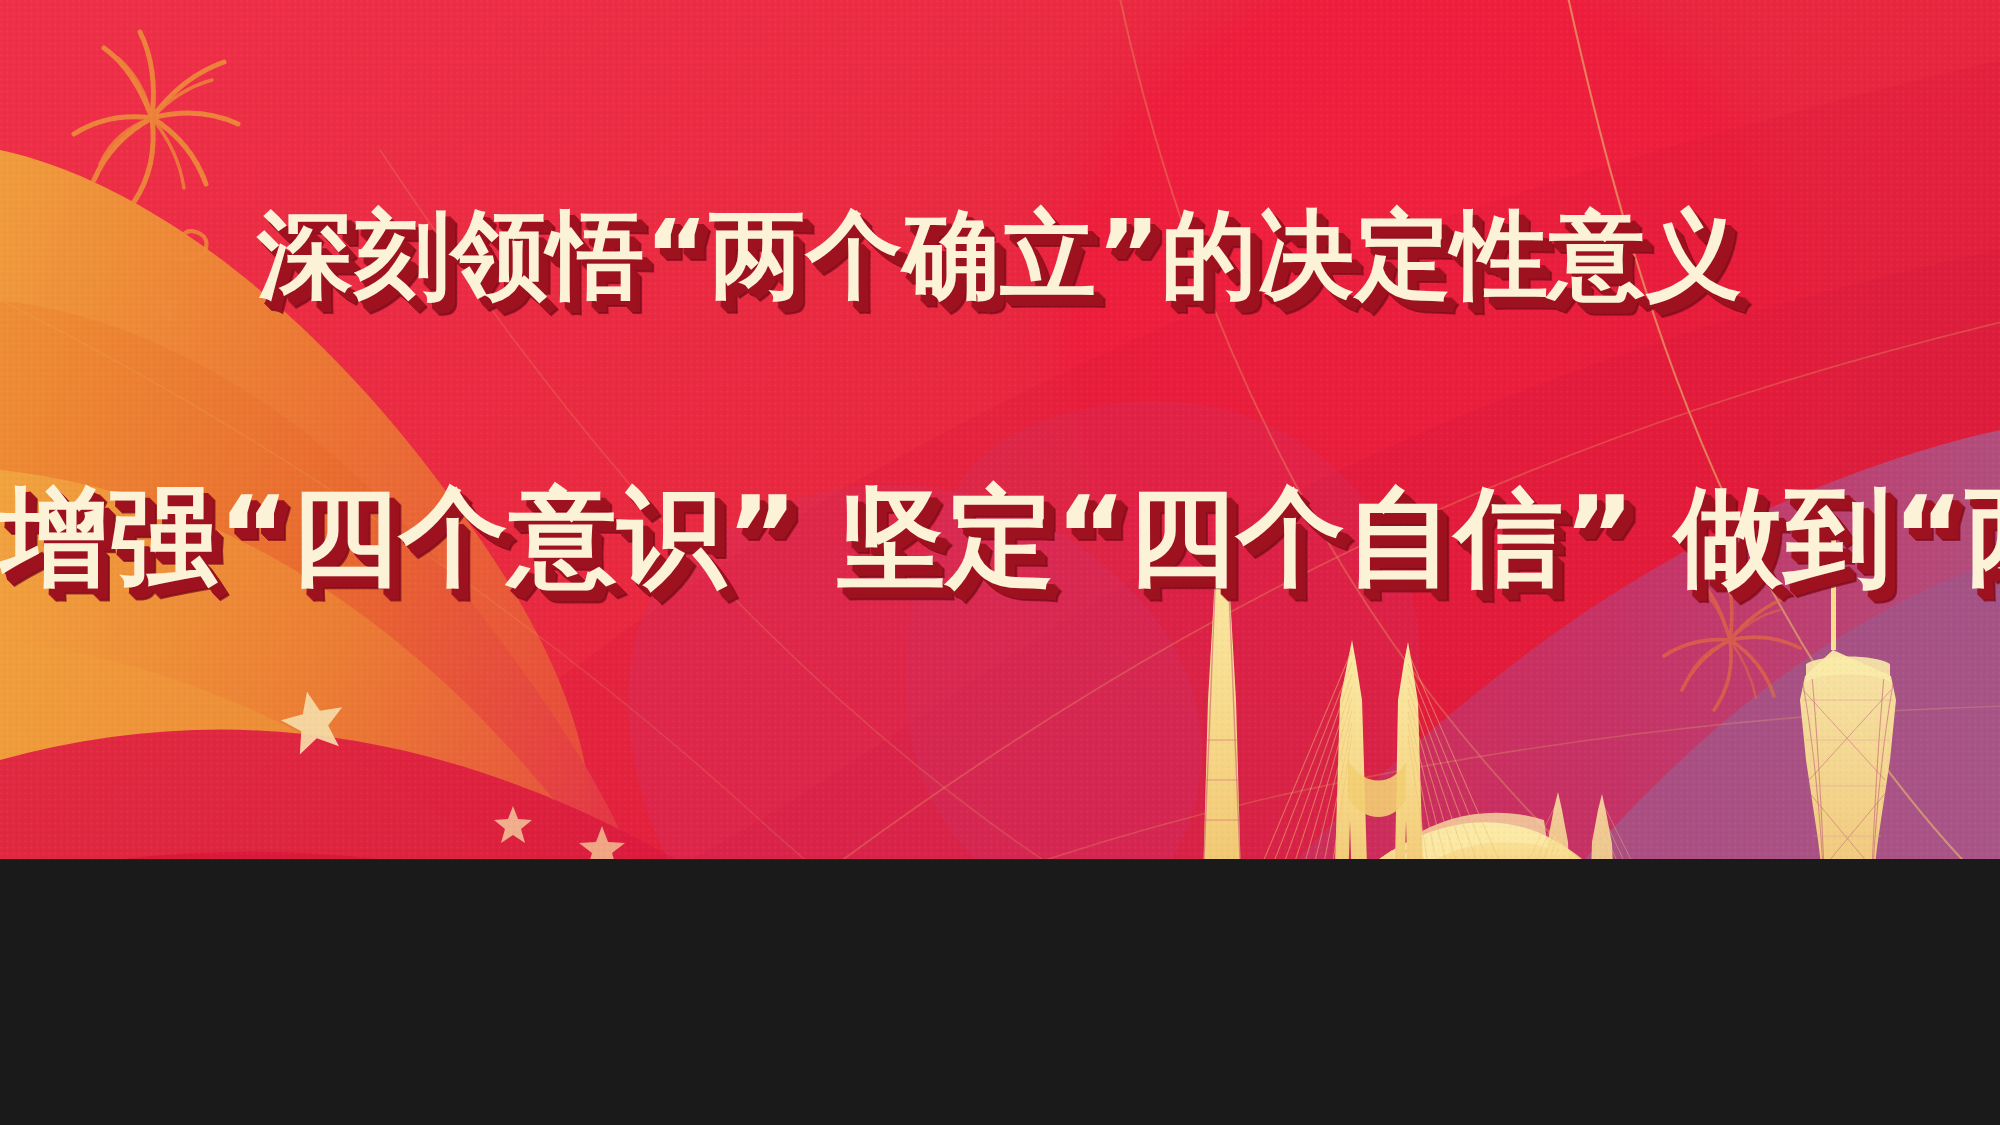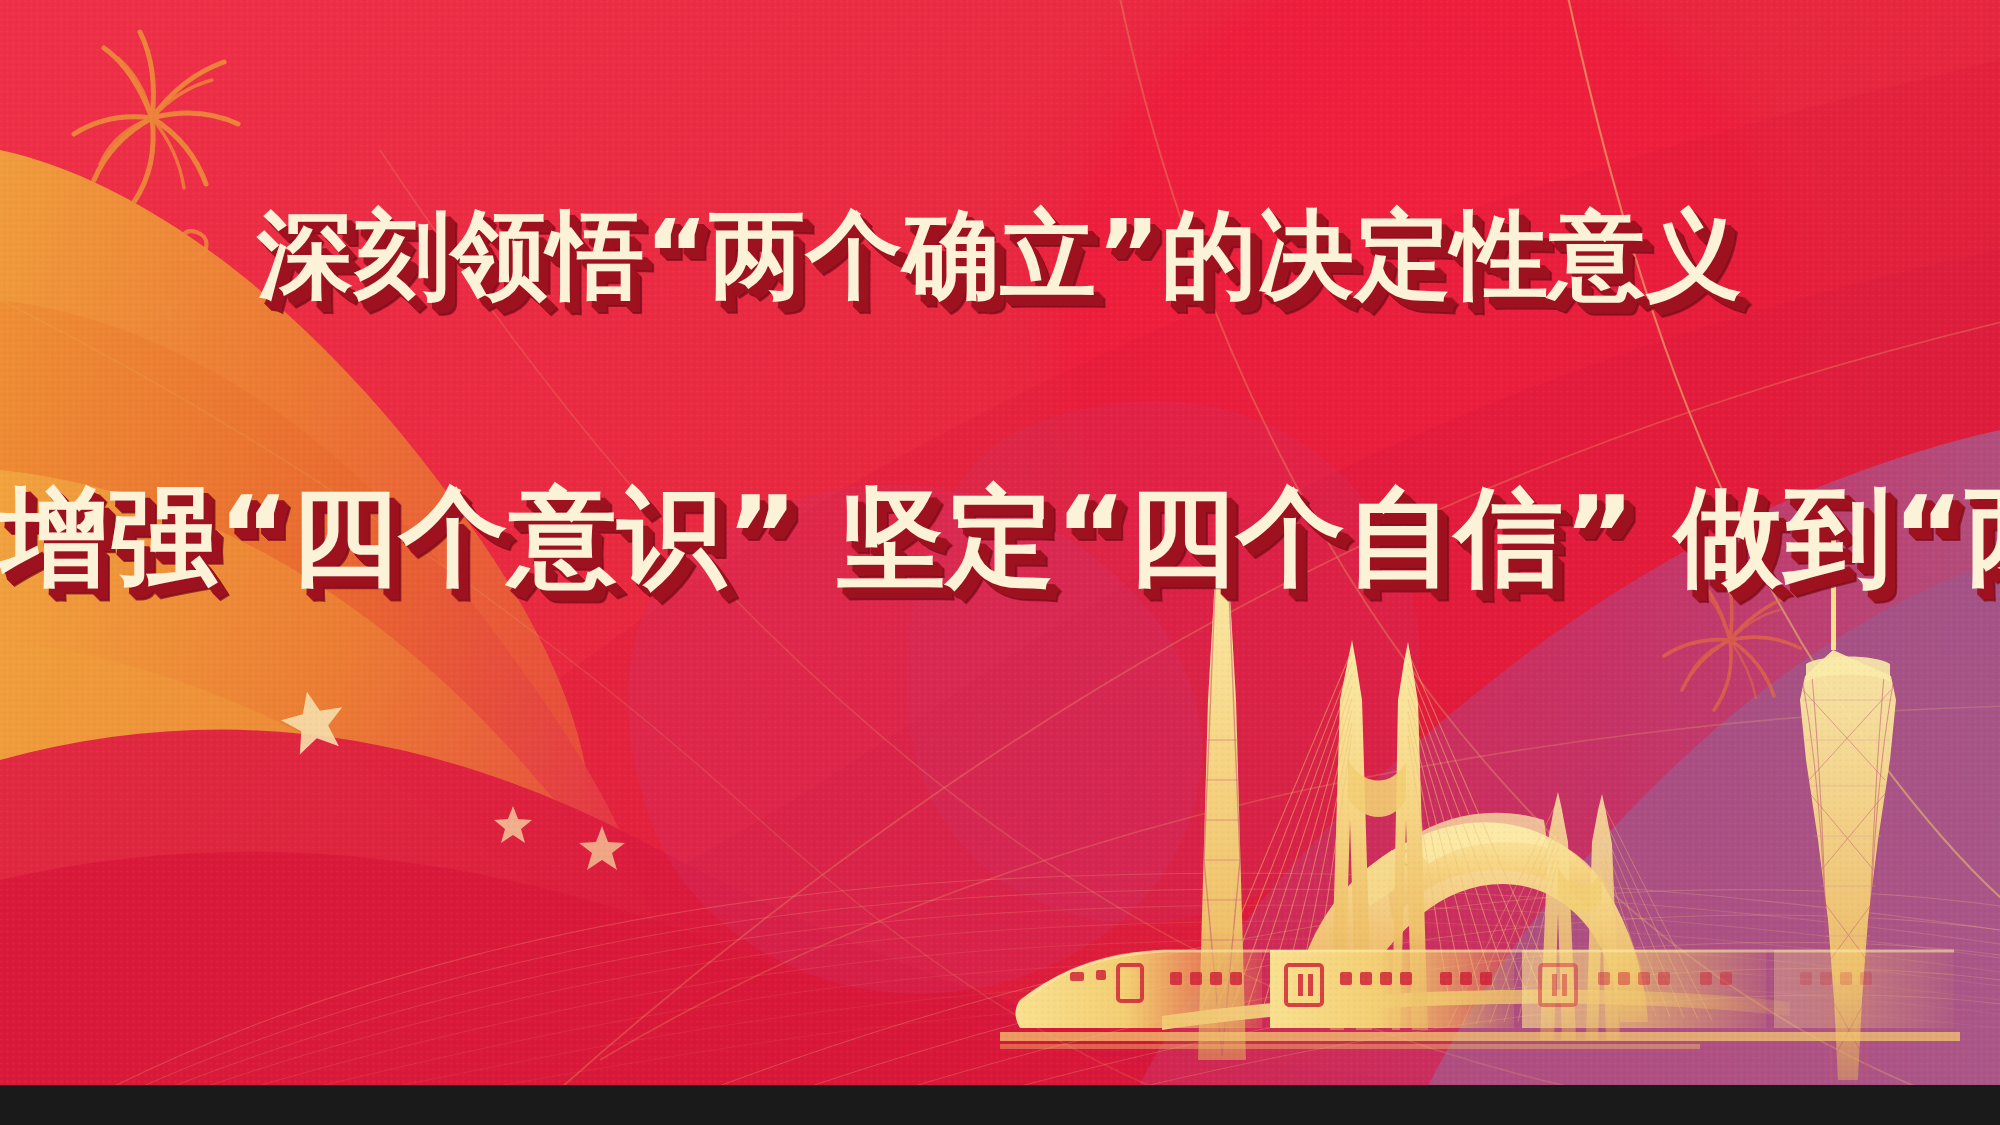"深刻领悟“两个确立”的决定性意义" #poster { height: 1085px -> 859px }
